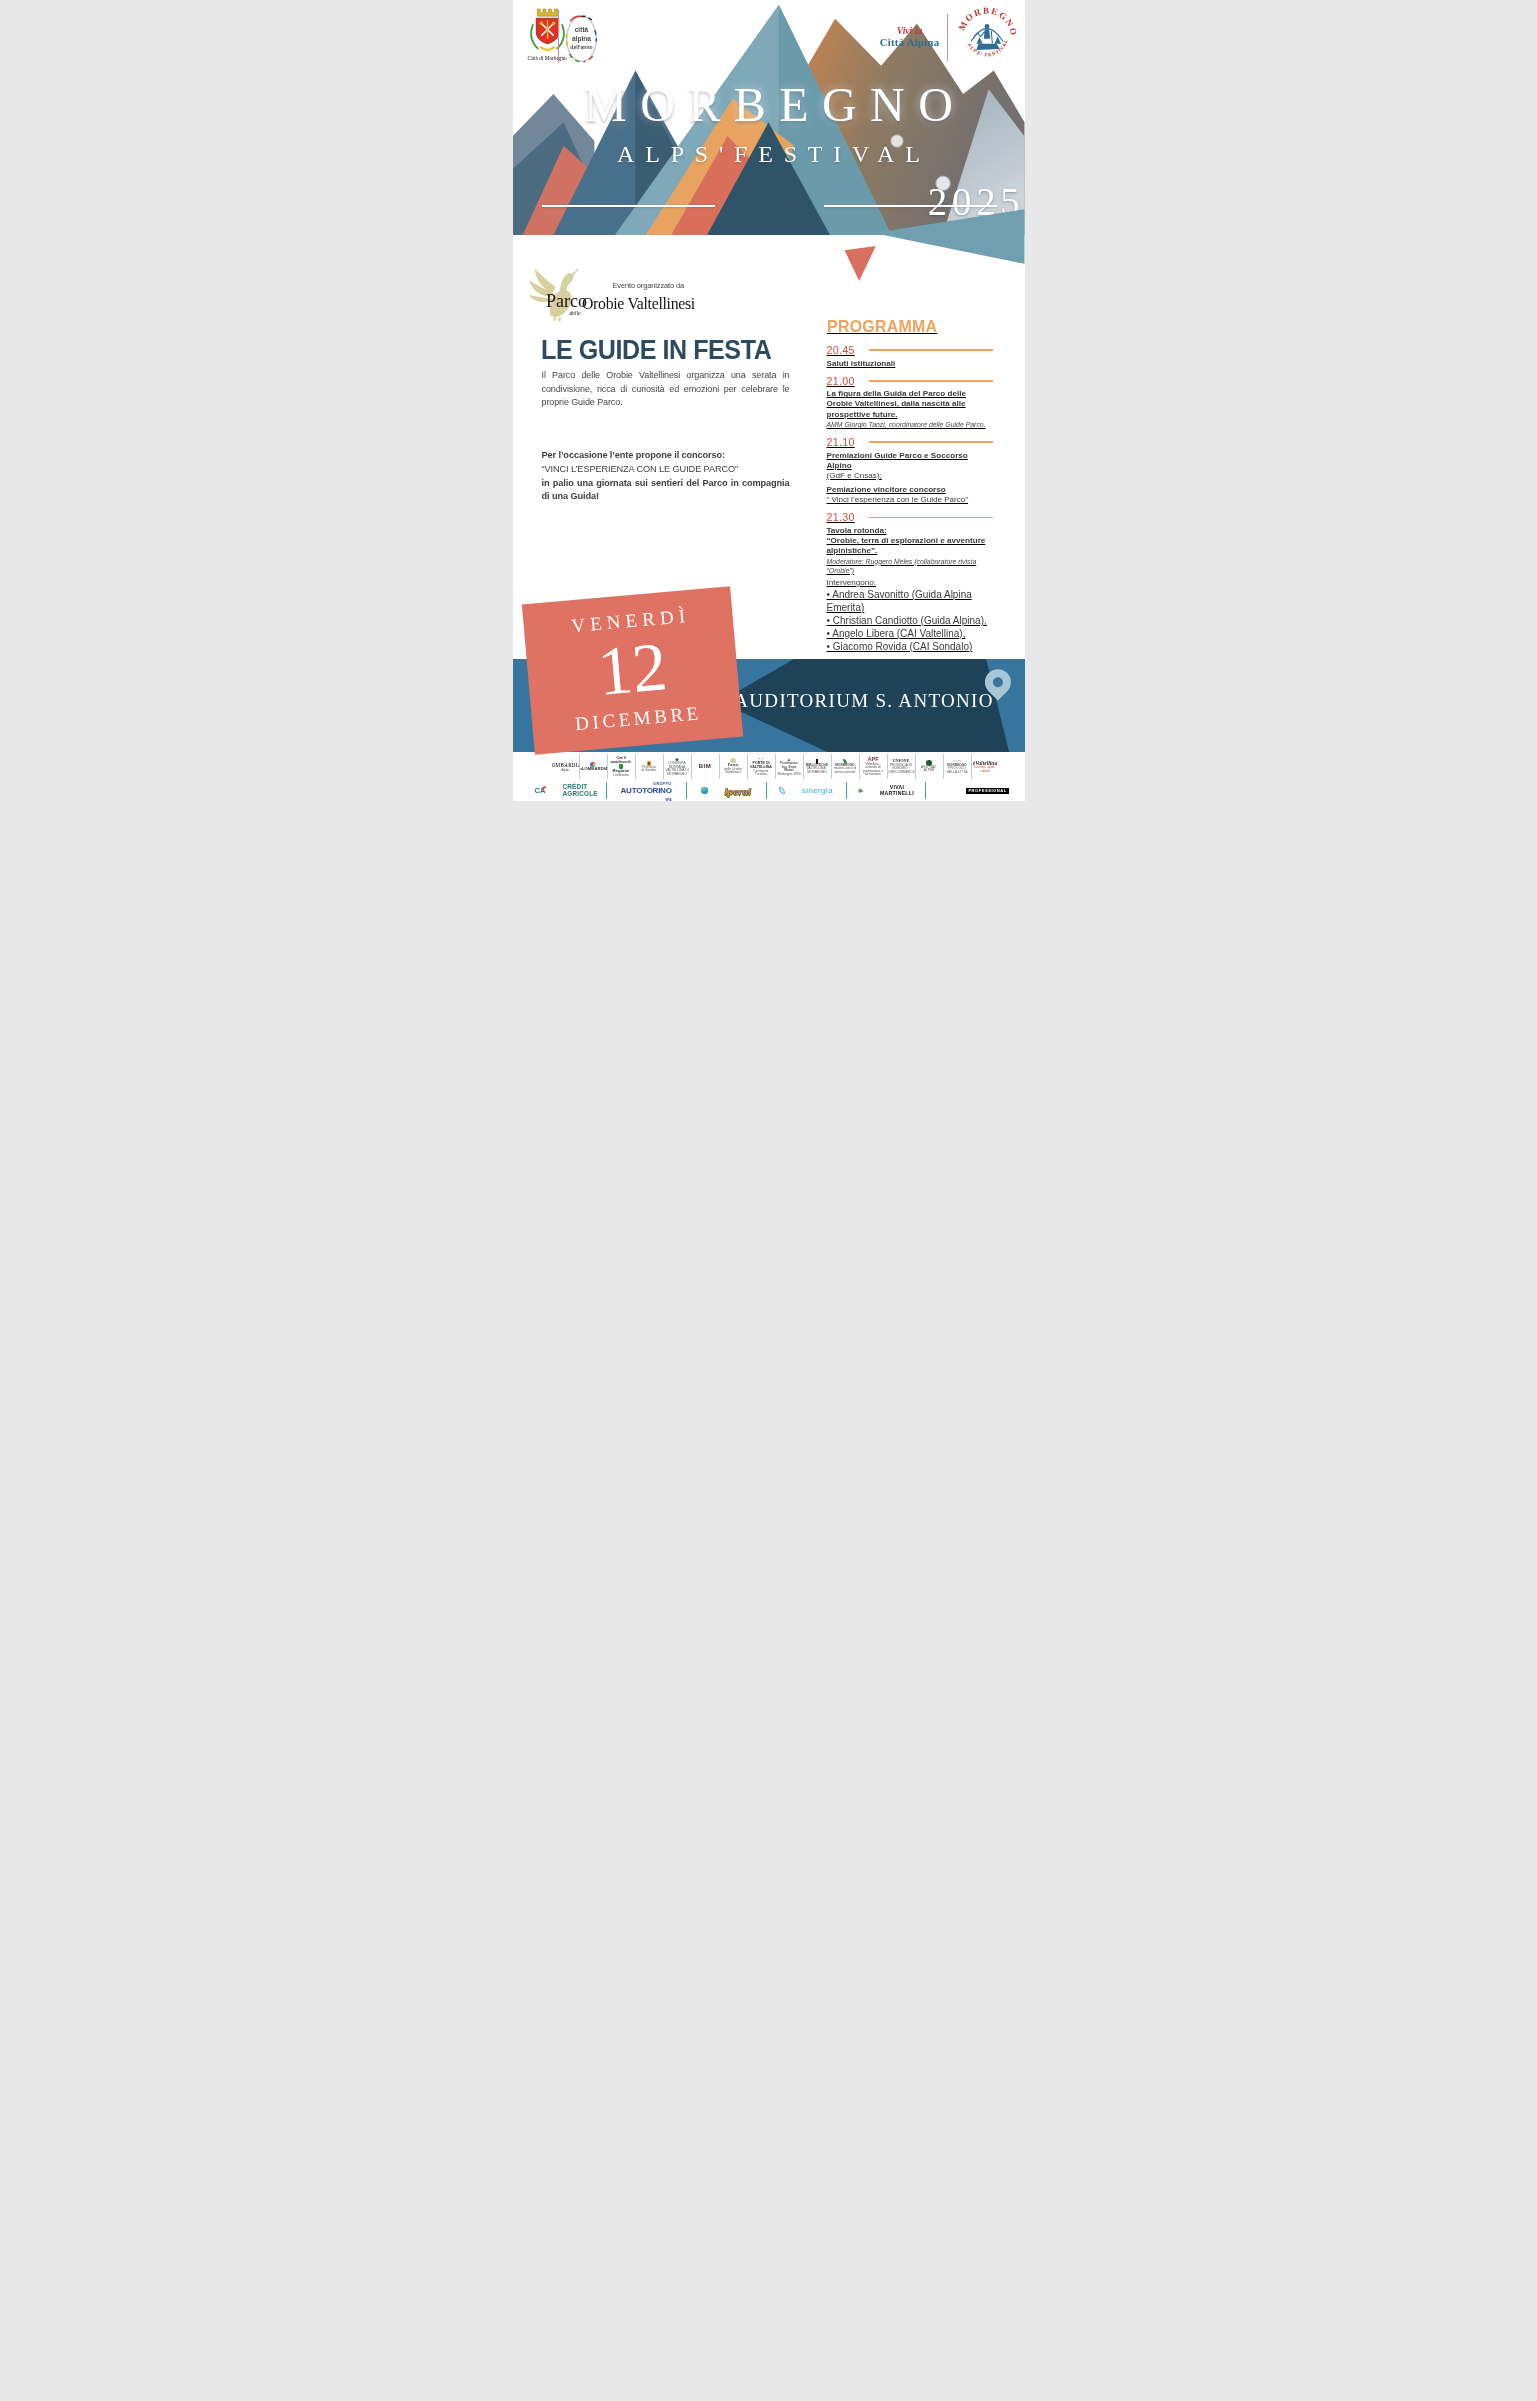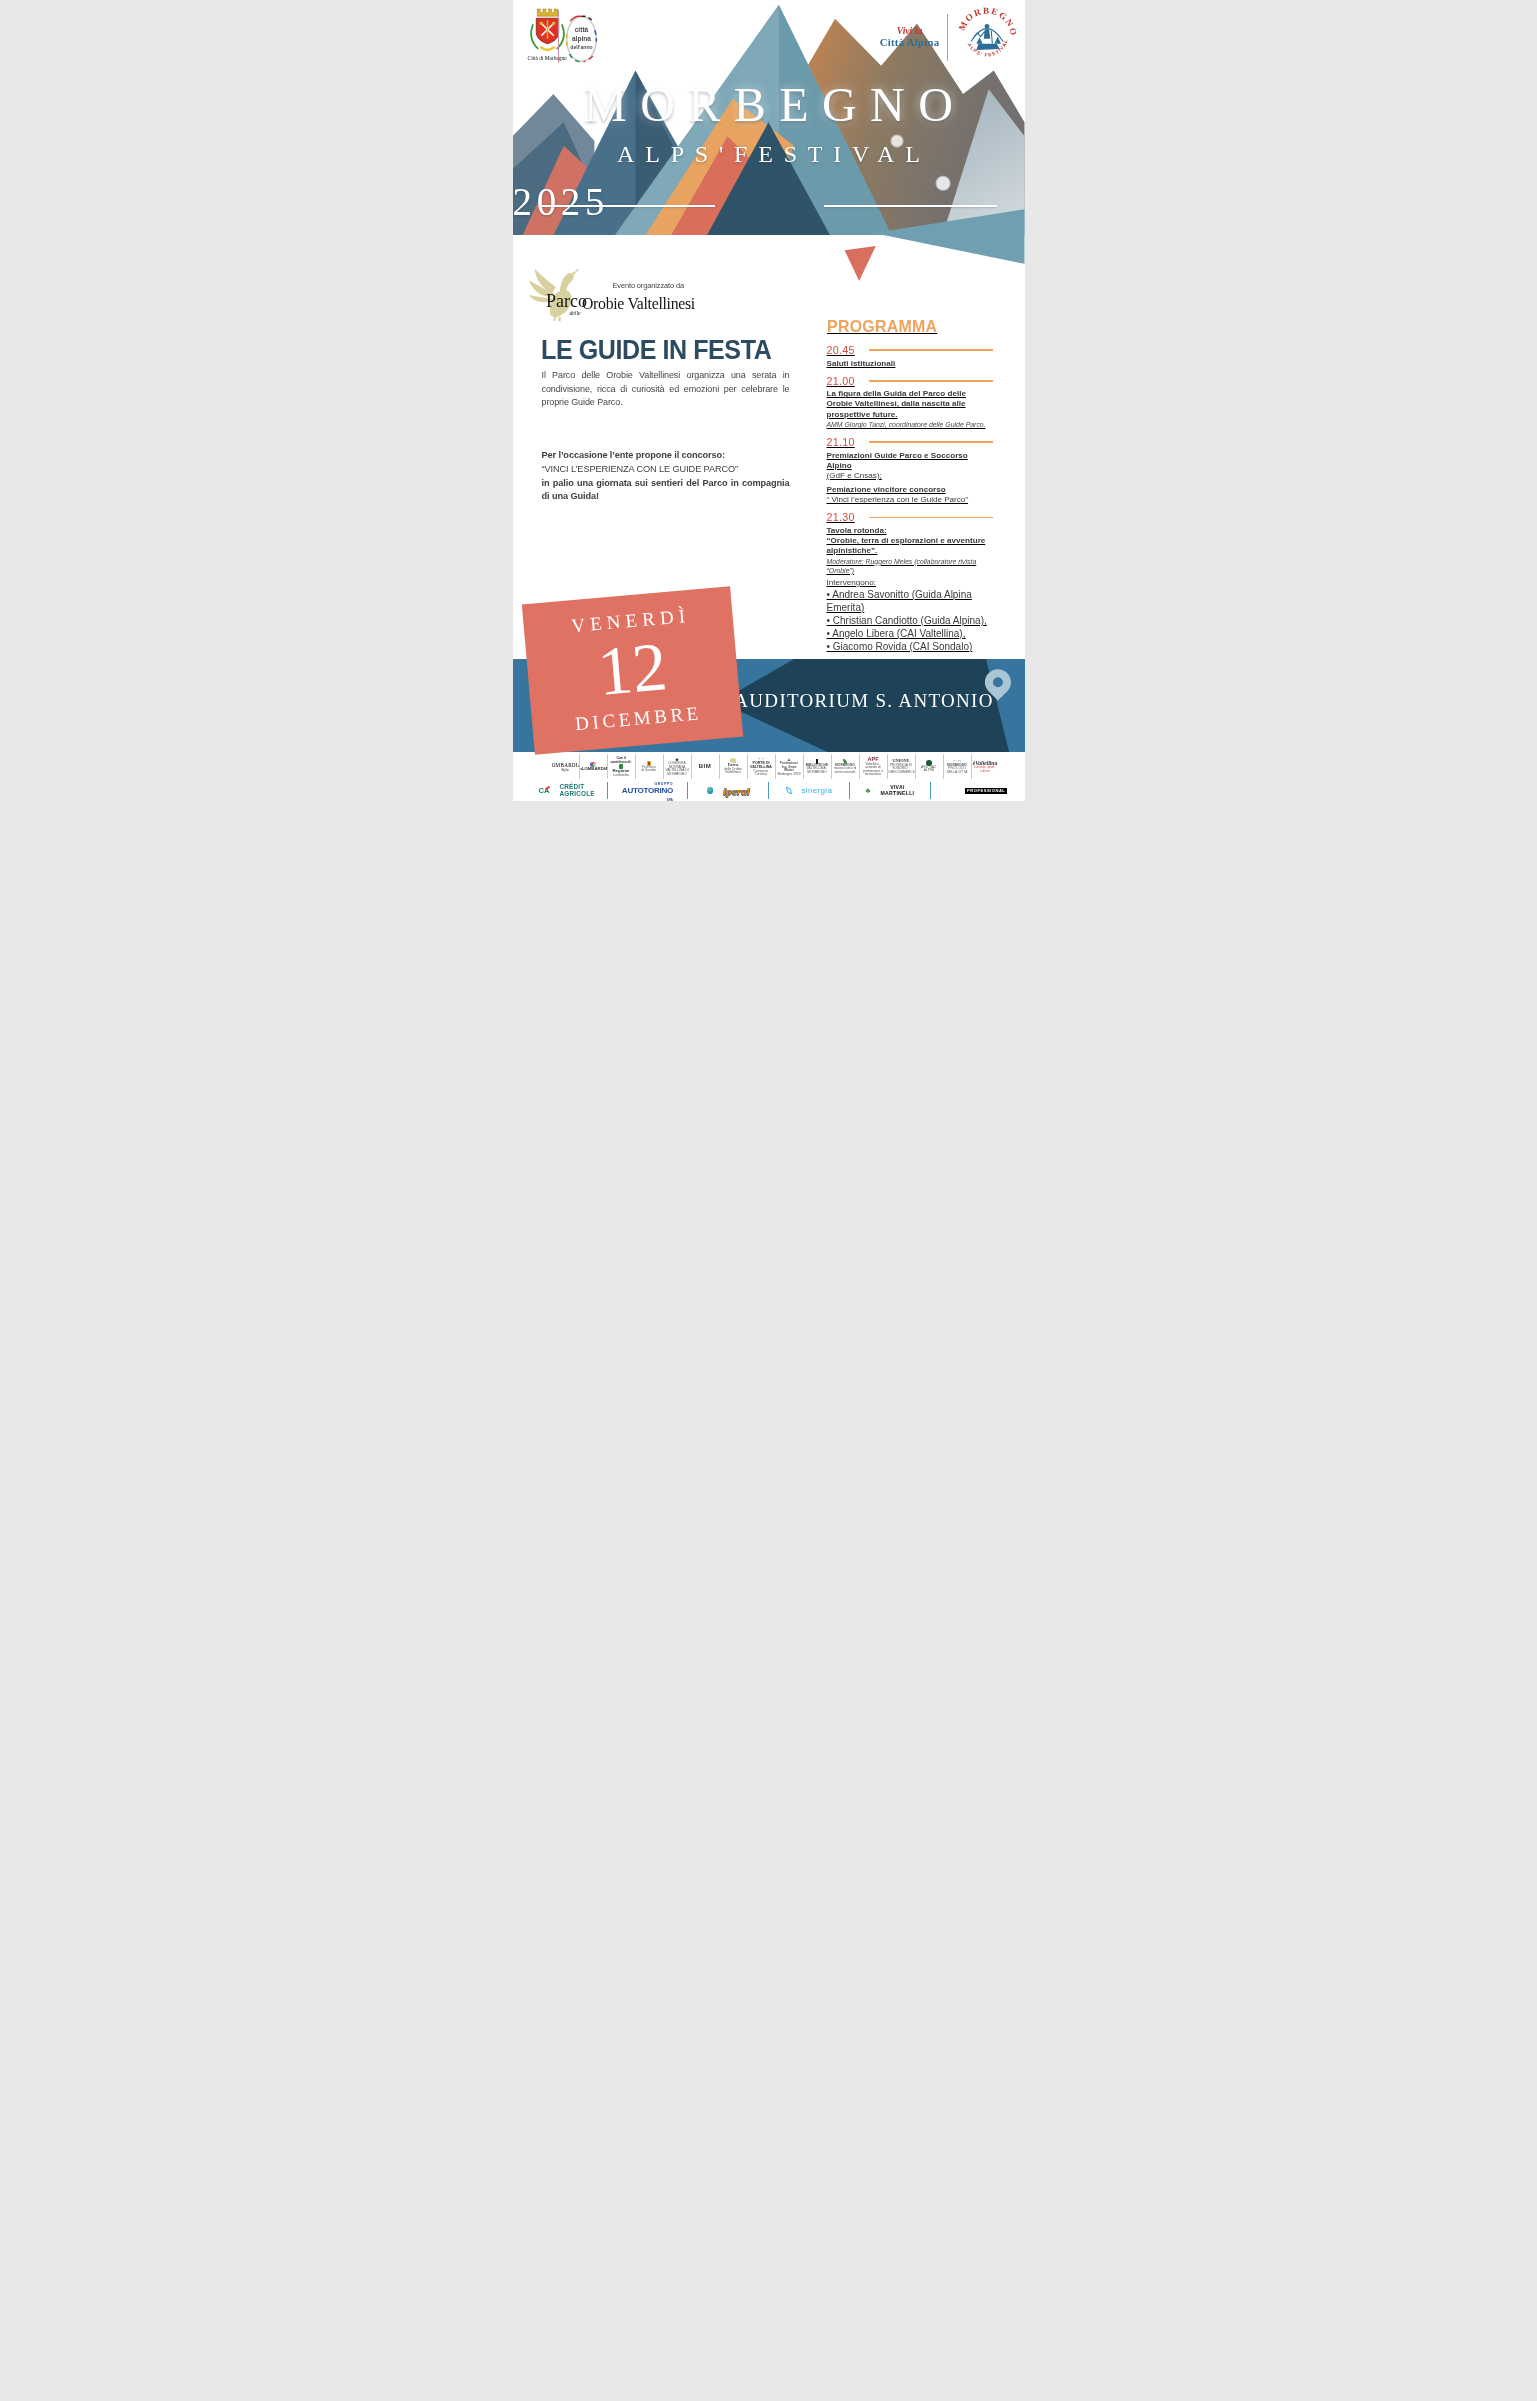"2025" .banner-year { text-align: left -> right }
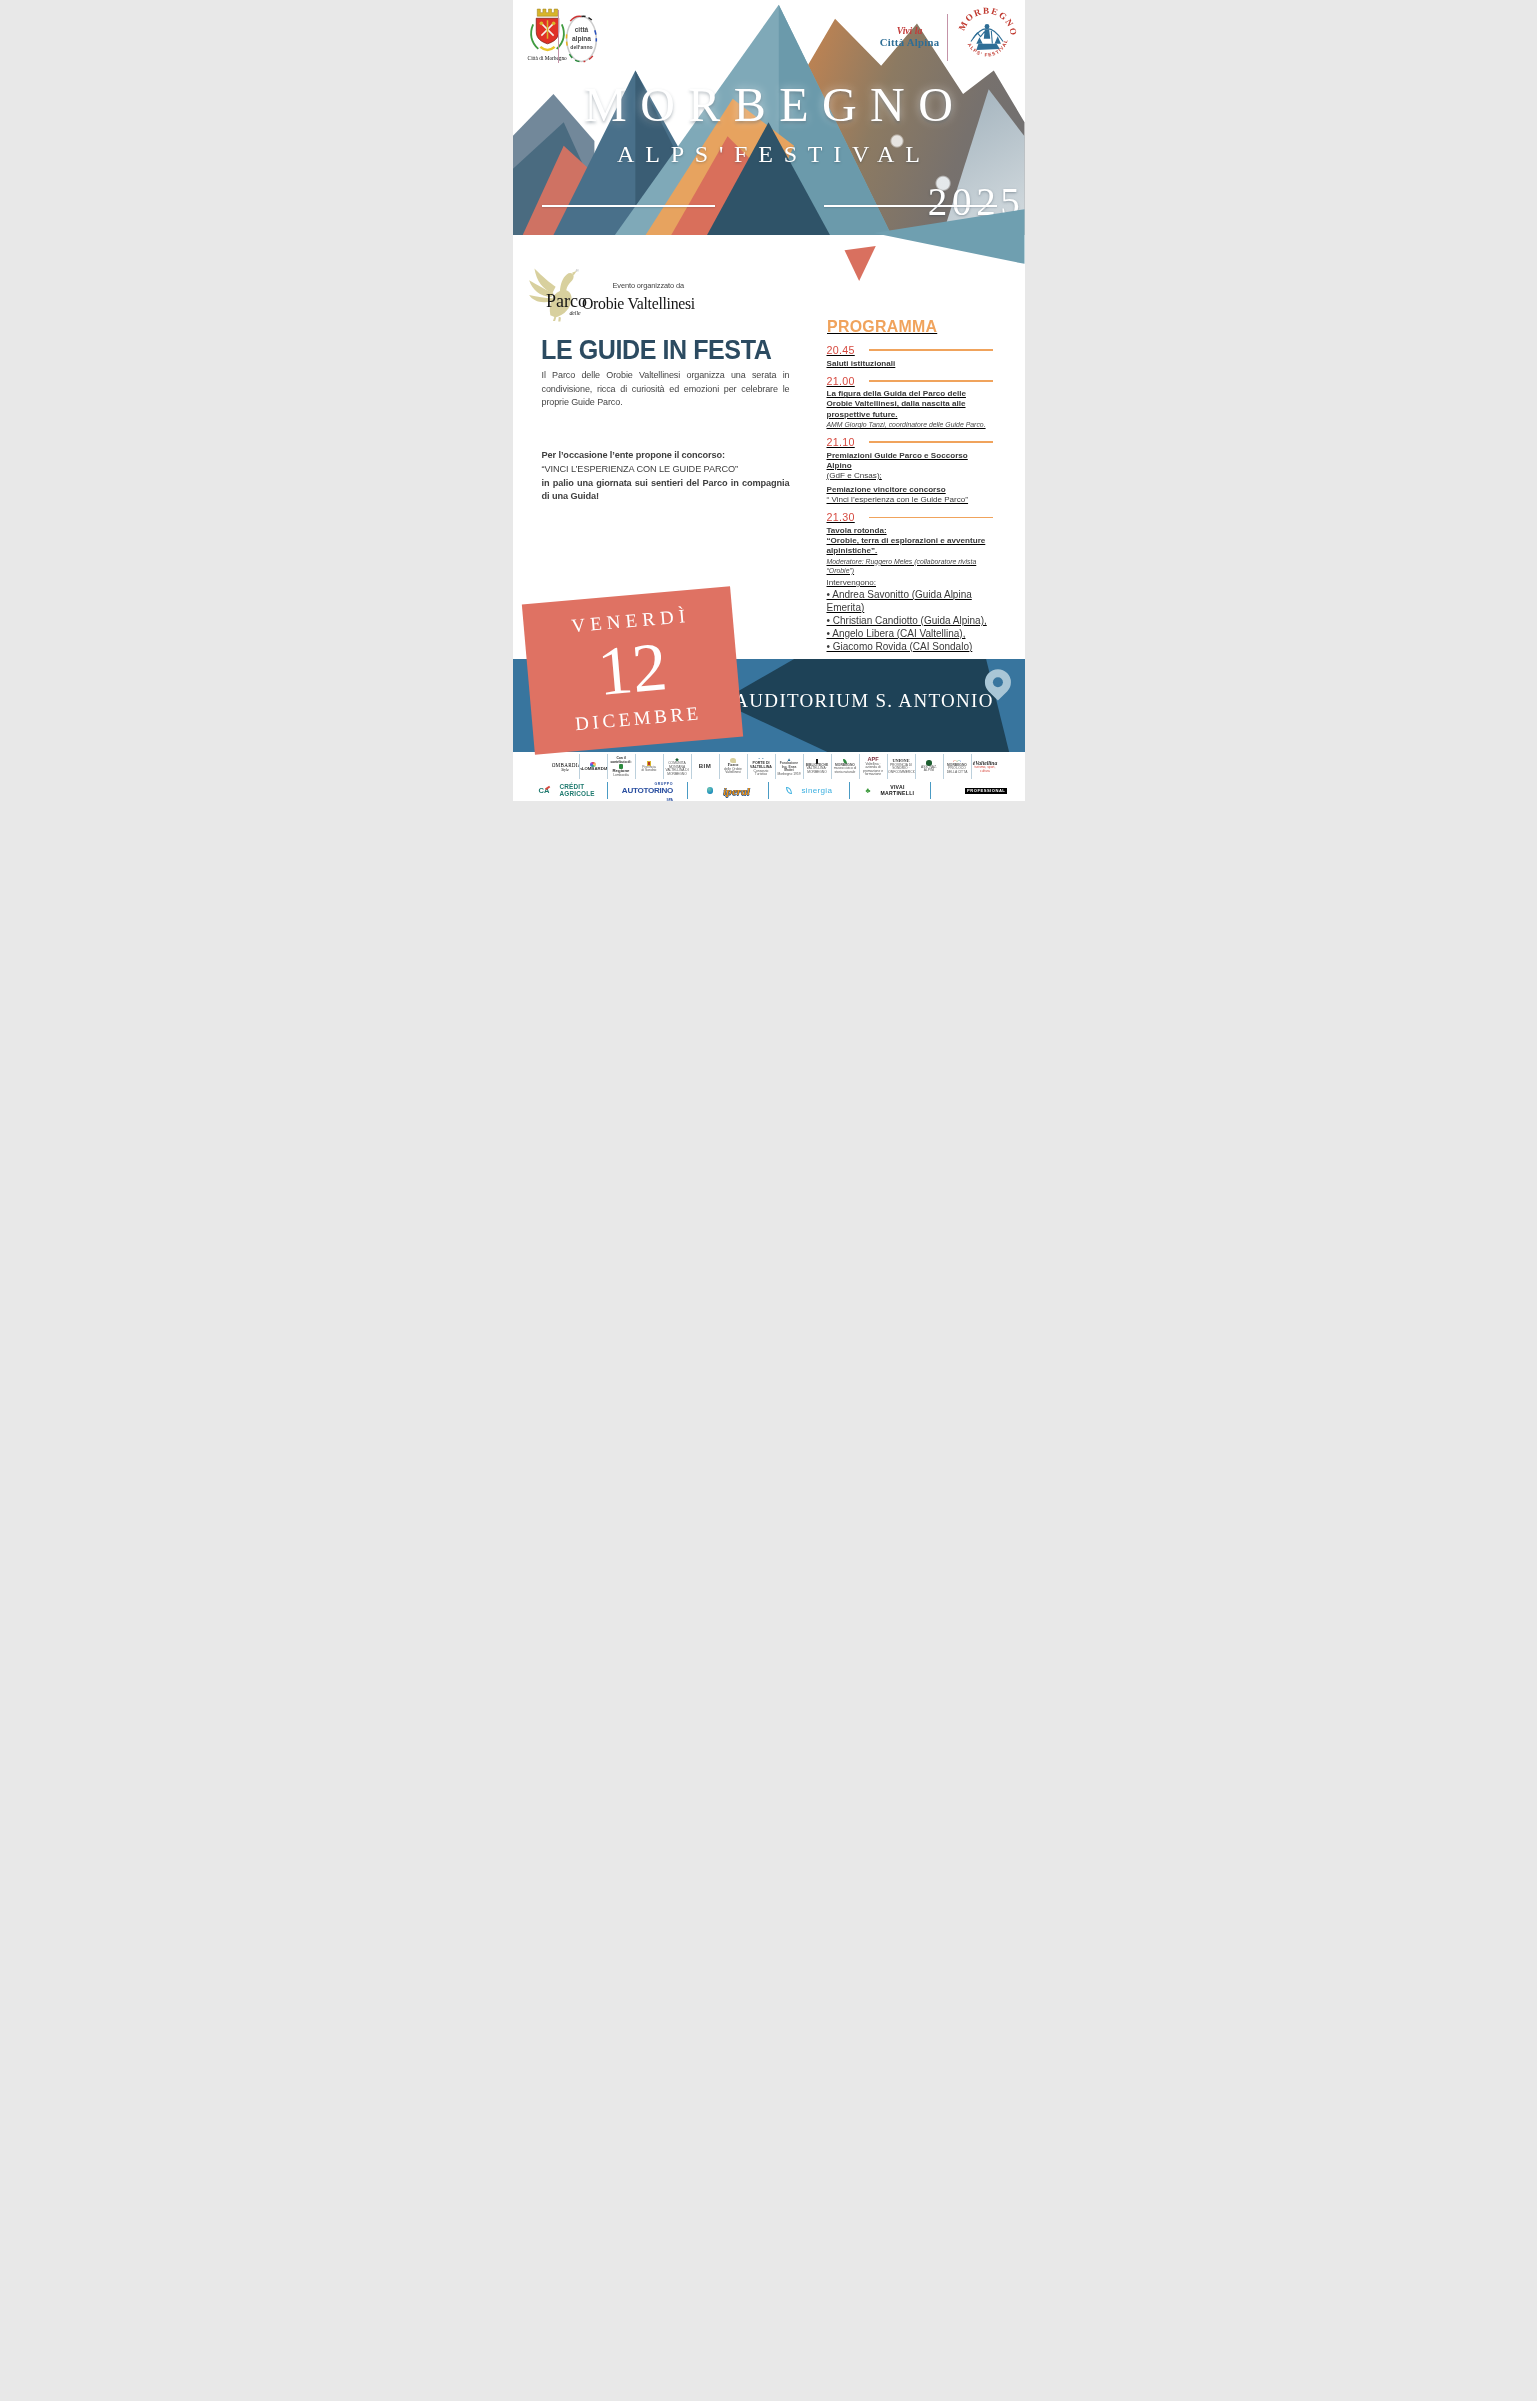"CA" .s2 { gap: 10px -> 17px }
